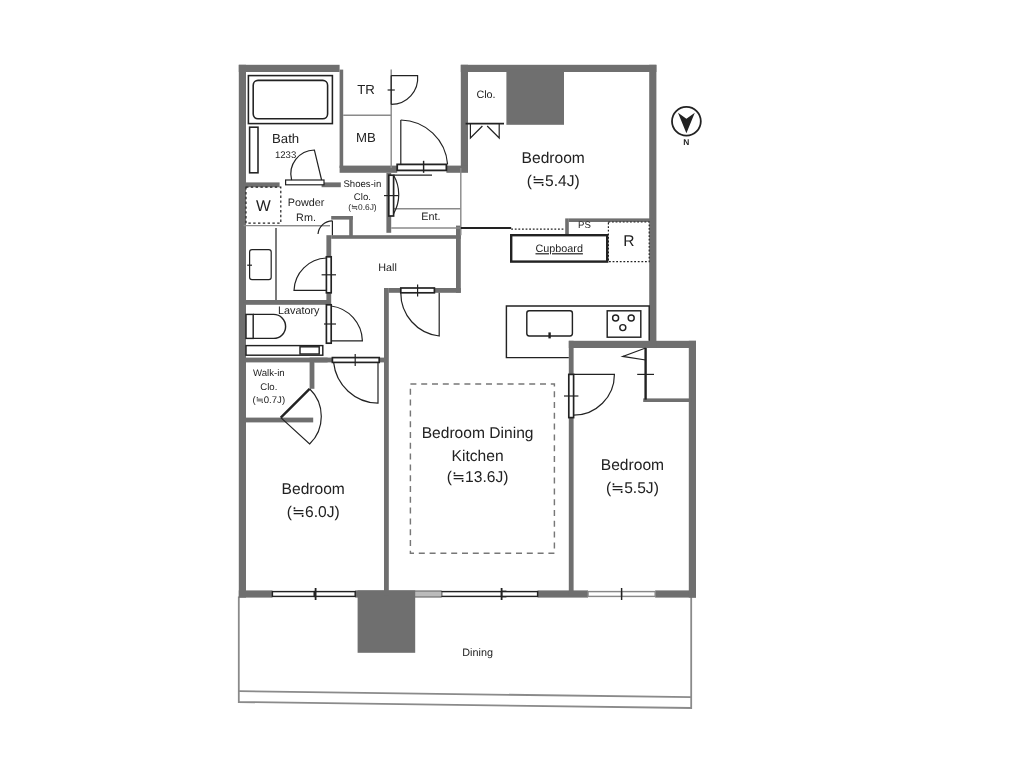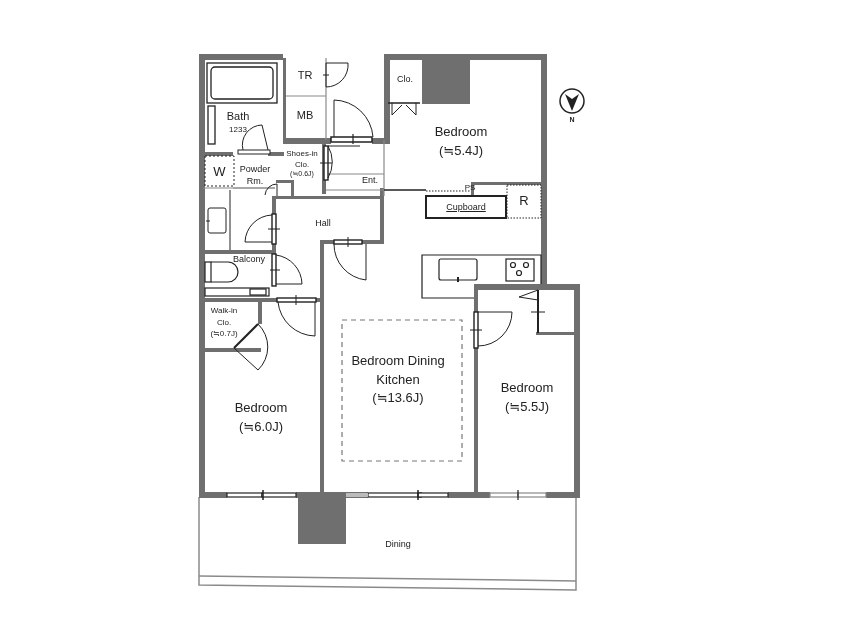"Ent." div.lbl { left: 353px -> 342px }
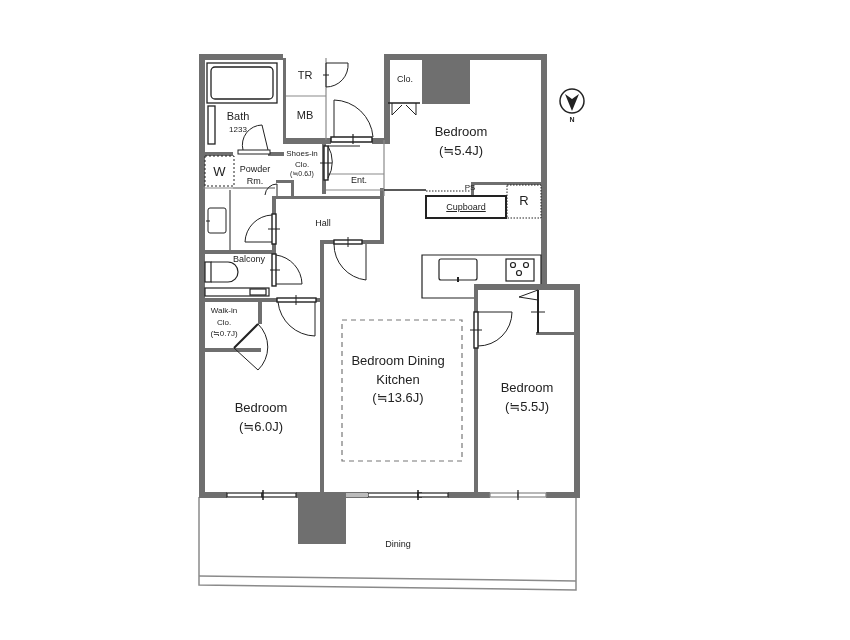"PS" div.lbl { left: 457px -> 474px }
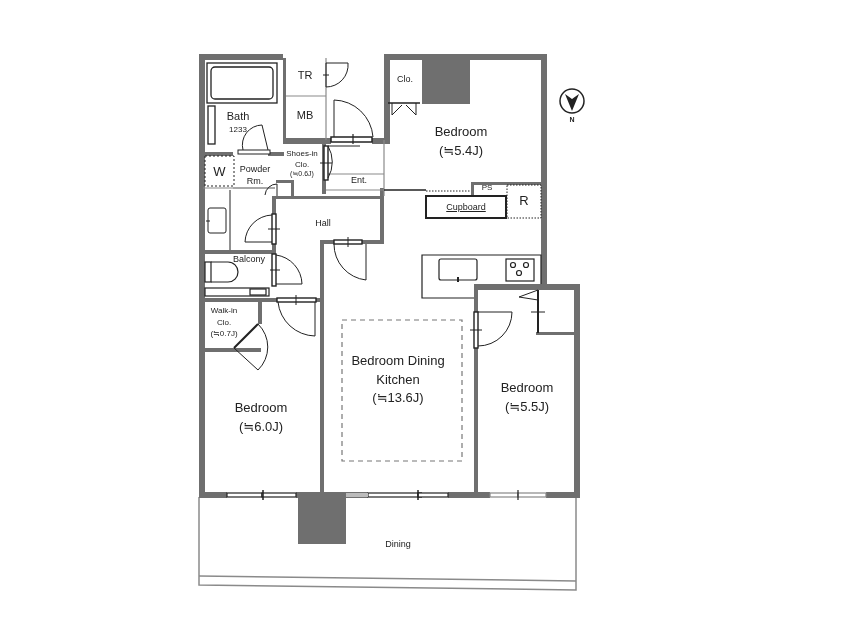"Balcony" div.lbl { text: Balcony -> Lavatory }
